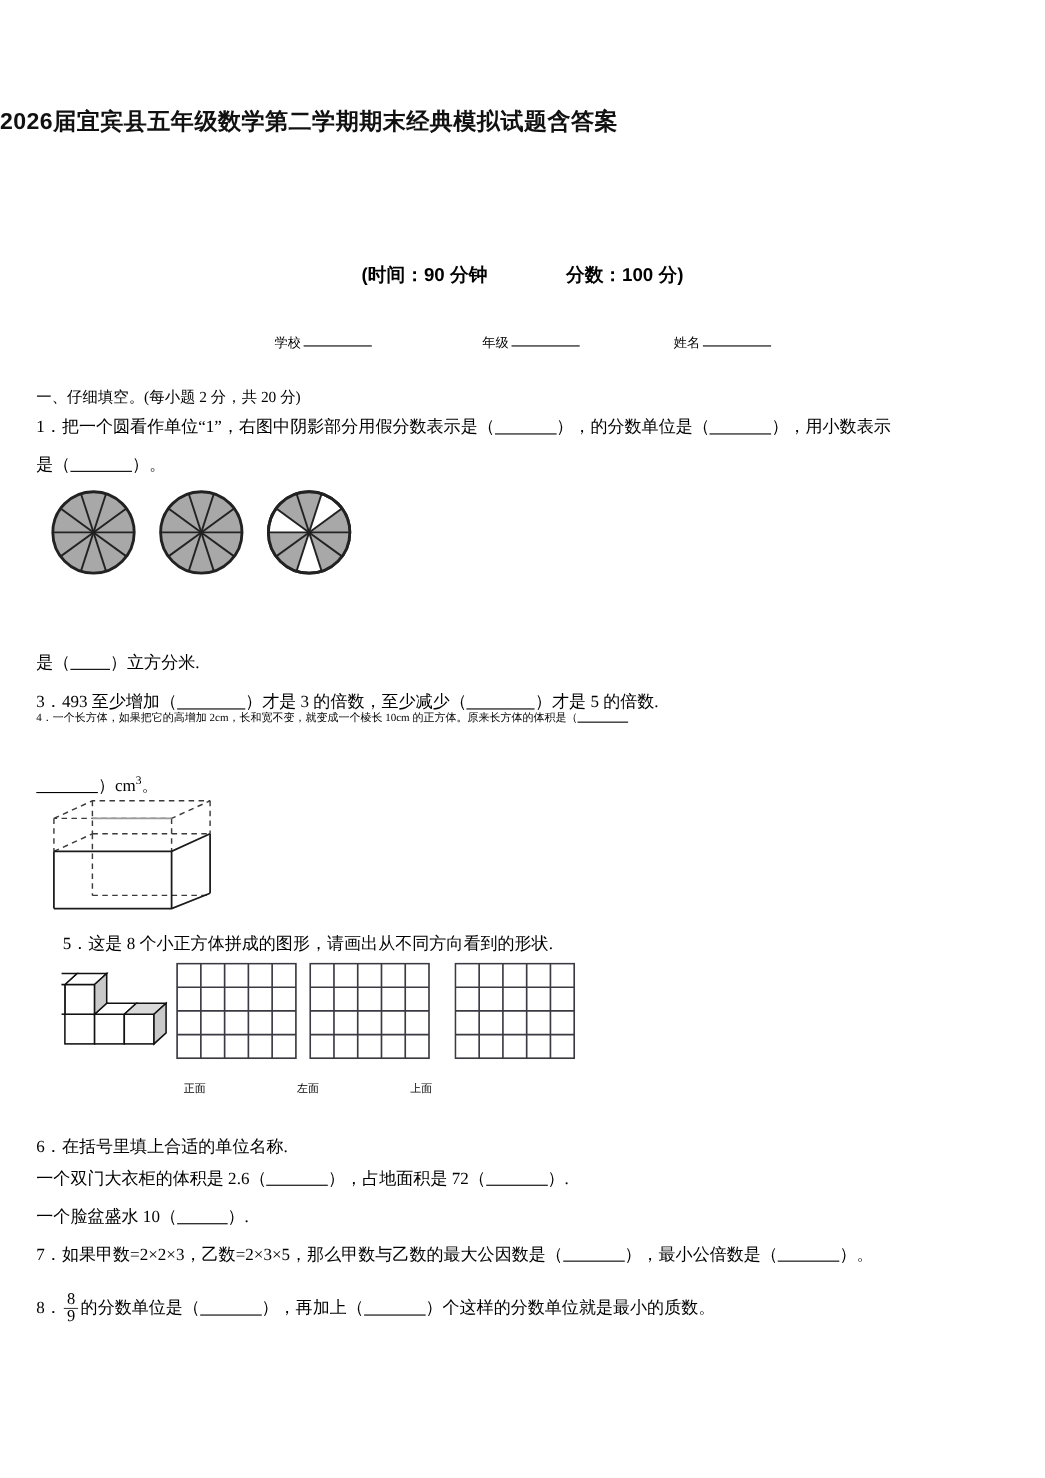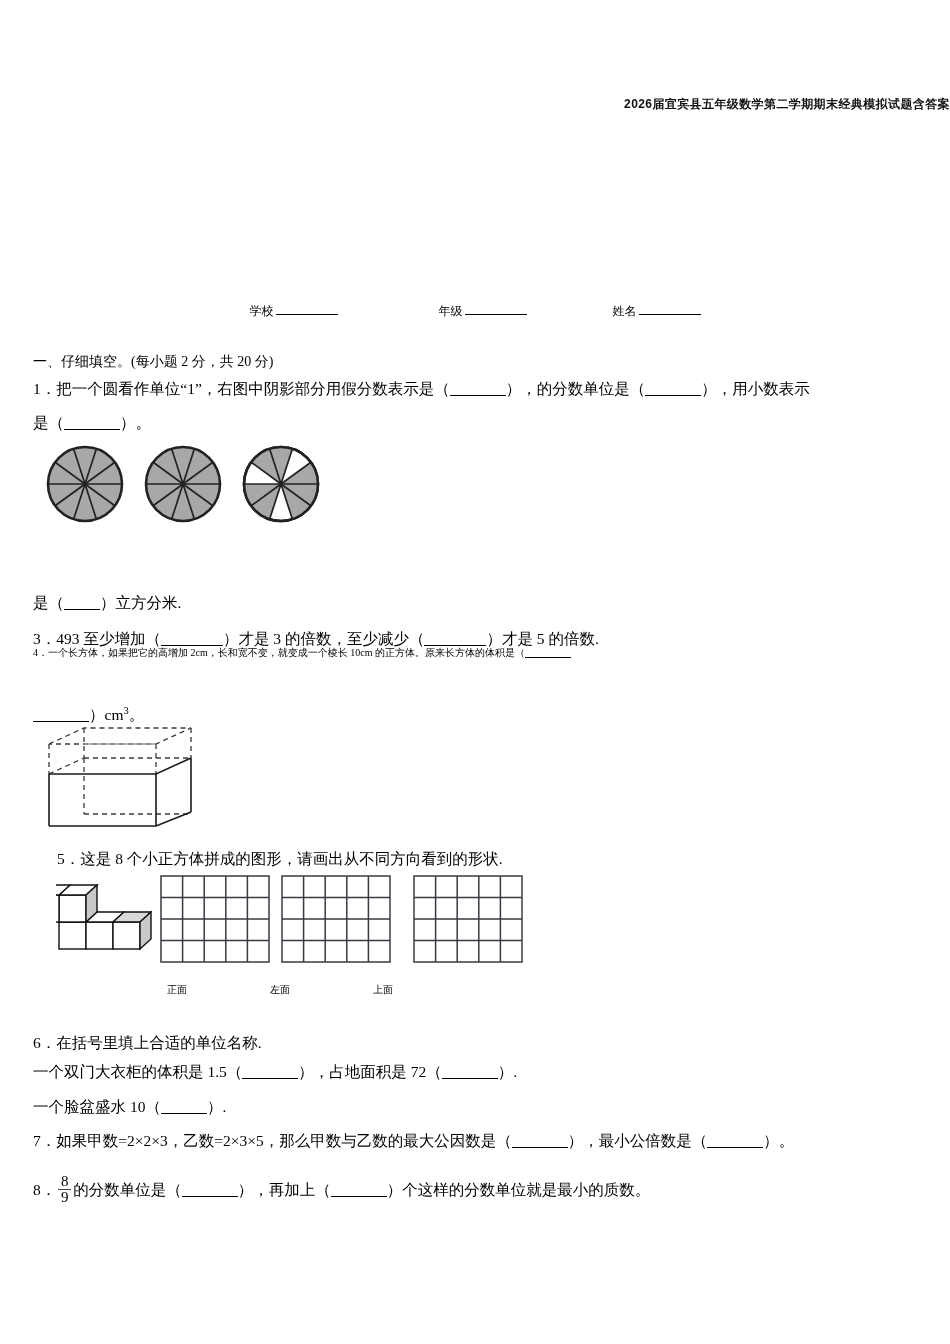"2026届宜宾县五年级数学第二学期期末经典模拟试题含答案" .doc-title { font-size: 12px -> 21px; text-align: right -> left }
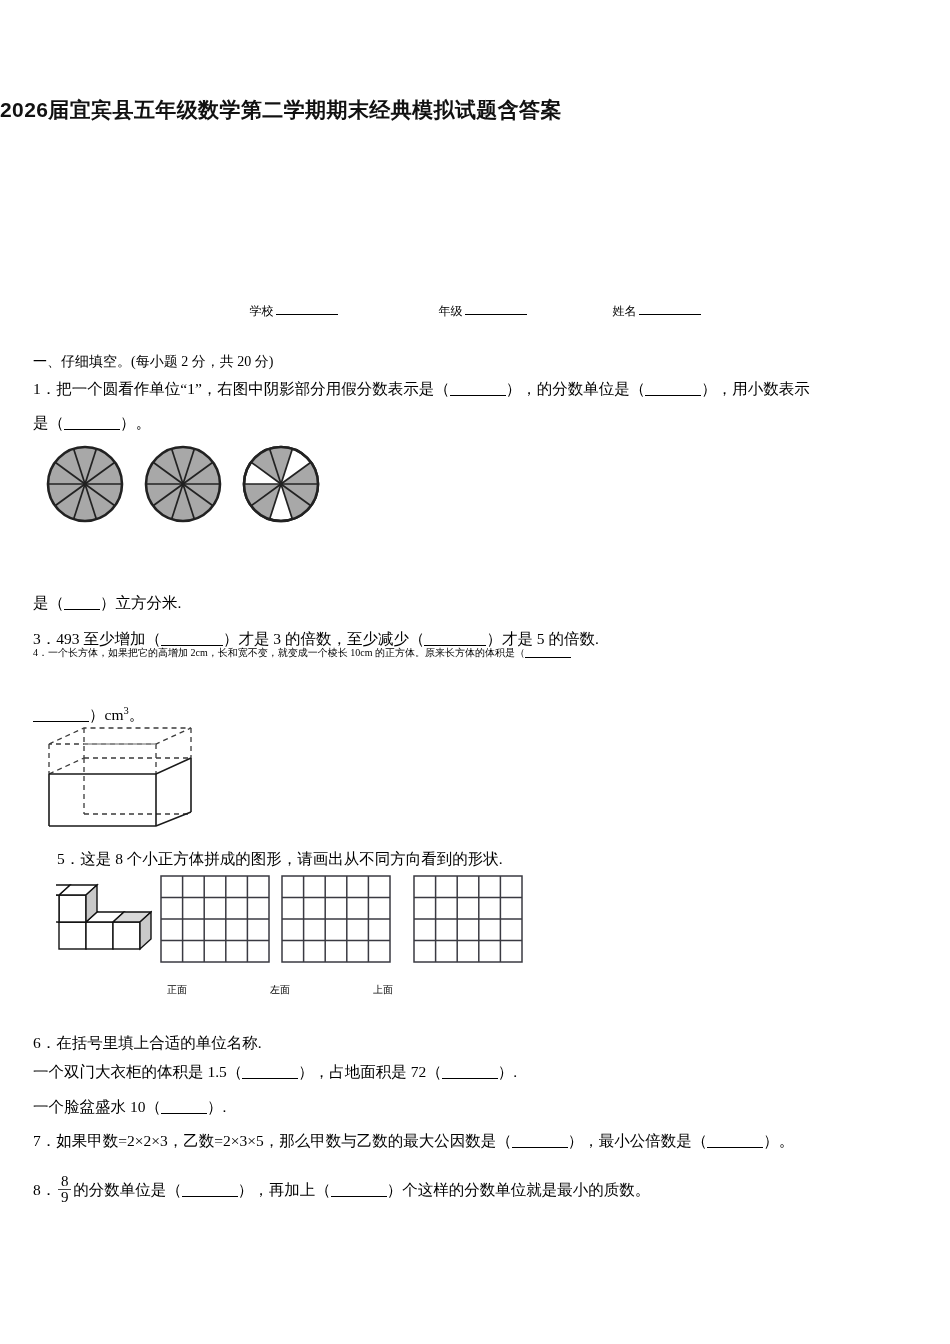"(时间：90 分钟 分数：100 分)" div.meta-line { html: none -> <div> <span>(时间：90 分钟</span> <span></span> <span>分数：100 分)</span> </div> }
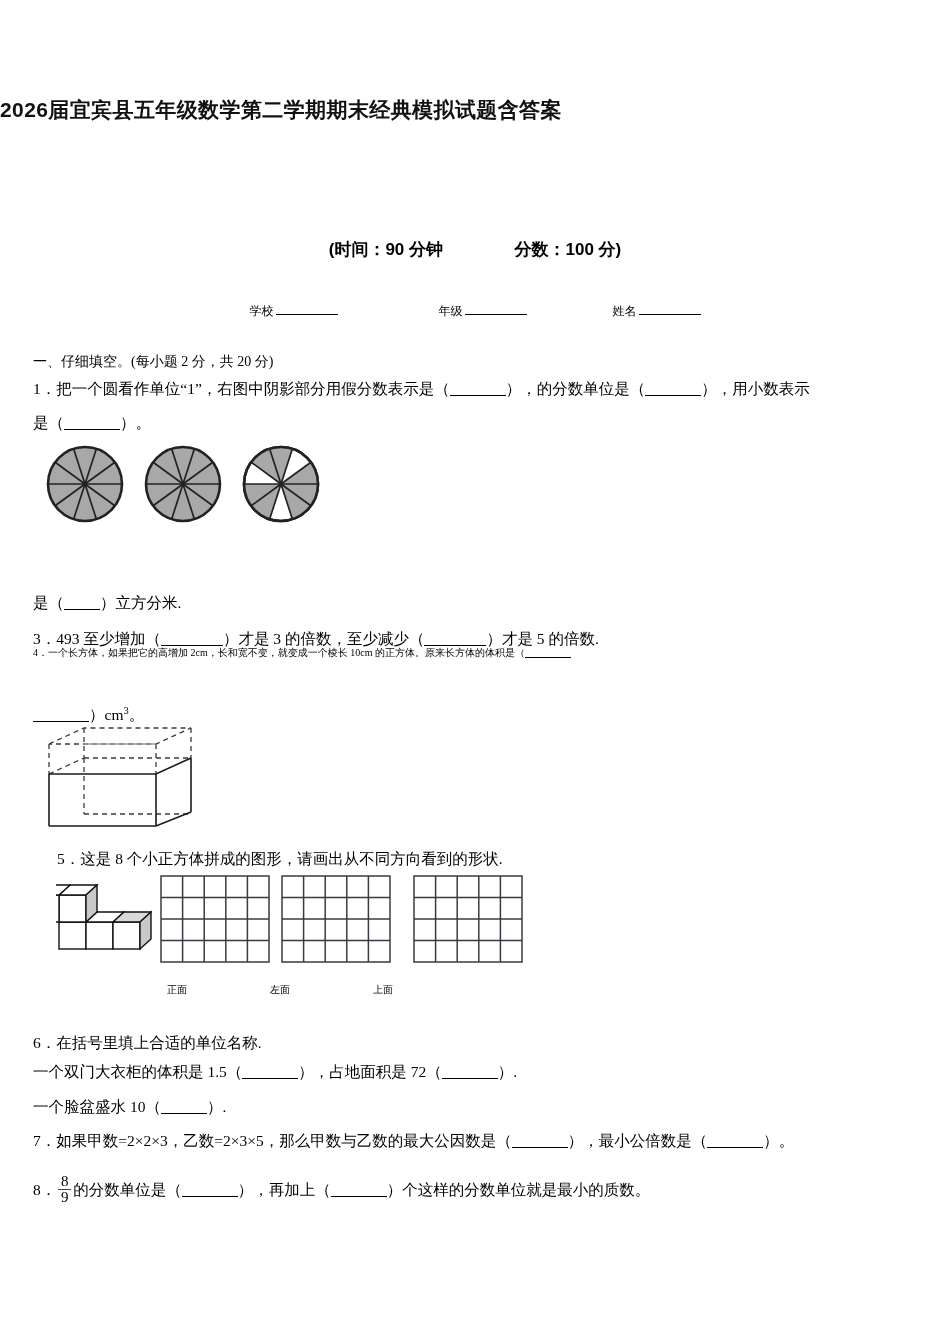"一个双门大衣柜的体积是 1.5（" span { text: 1.5 -> 2.6 }
